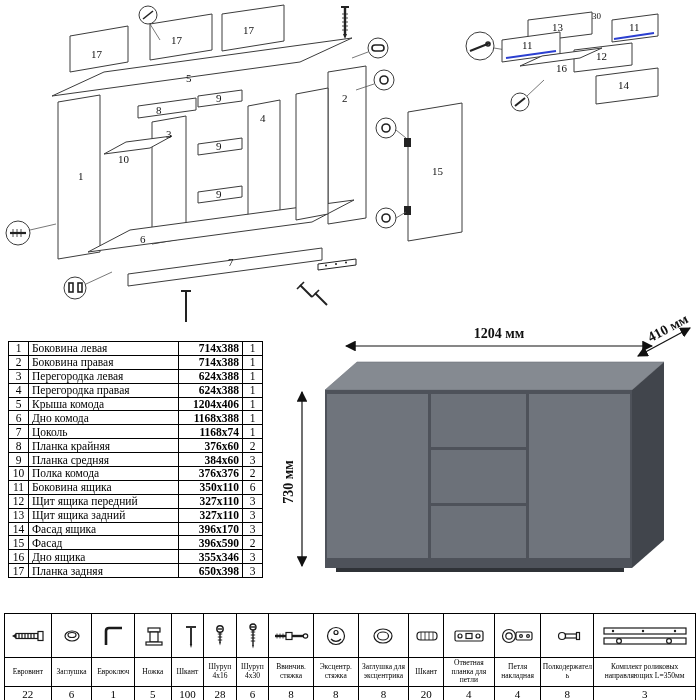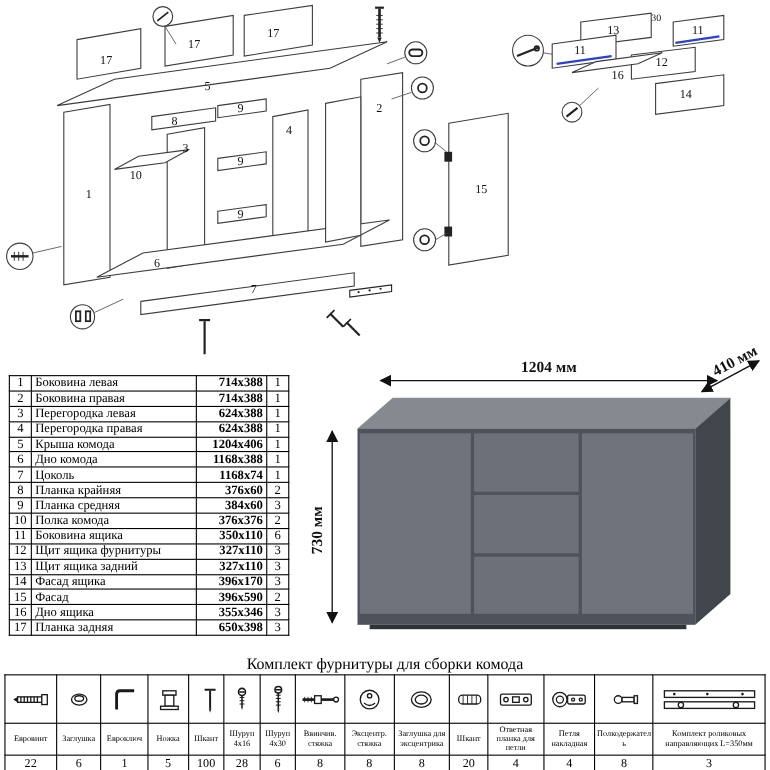"Щит ящика фурнитуры" td.c-name { text: фурнитуры -> передний }
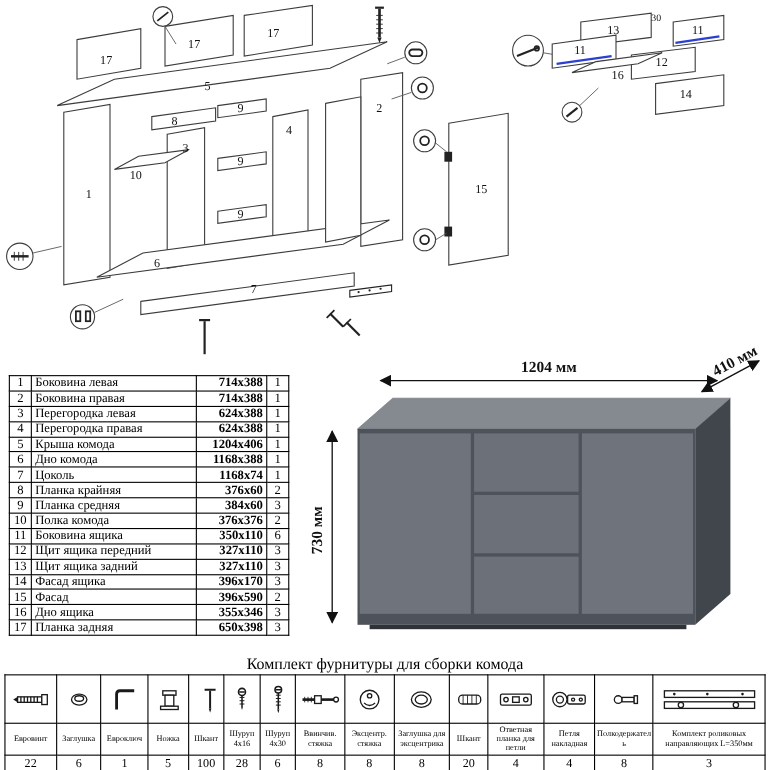"Комплект фурнитуры для сборки комода" div.hw-title { html: <div>Комплект фурнитуры для сборки комода</div> -> none }
